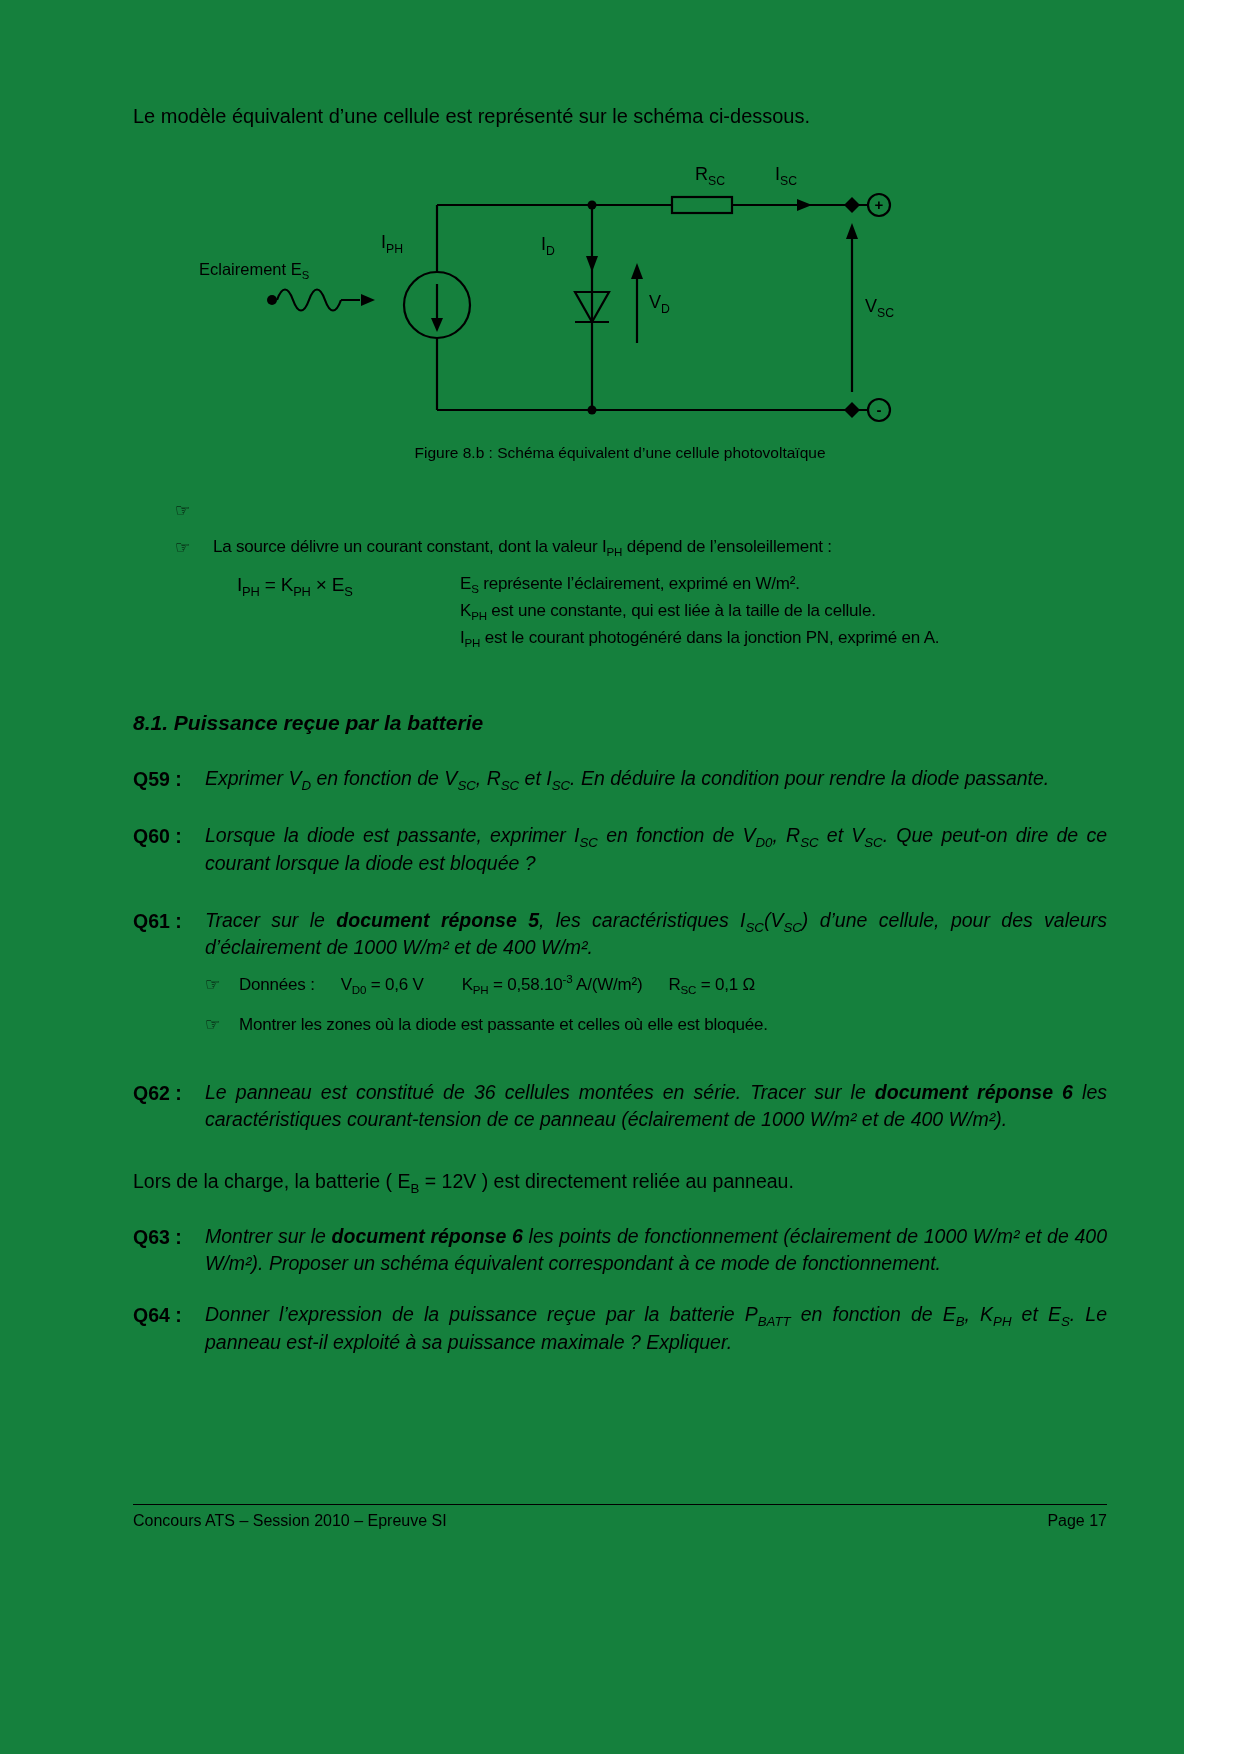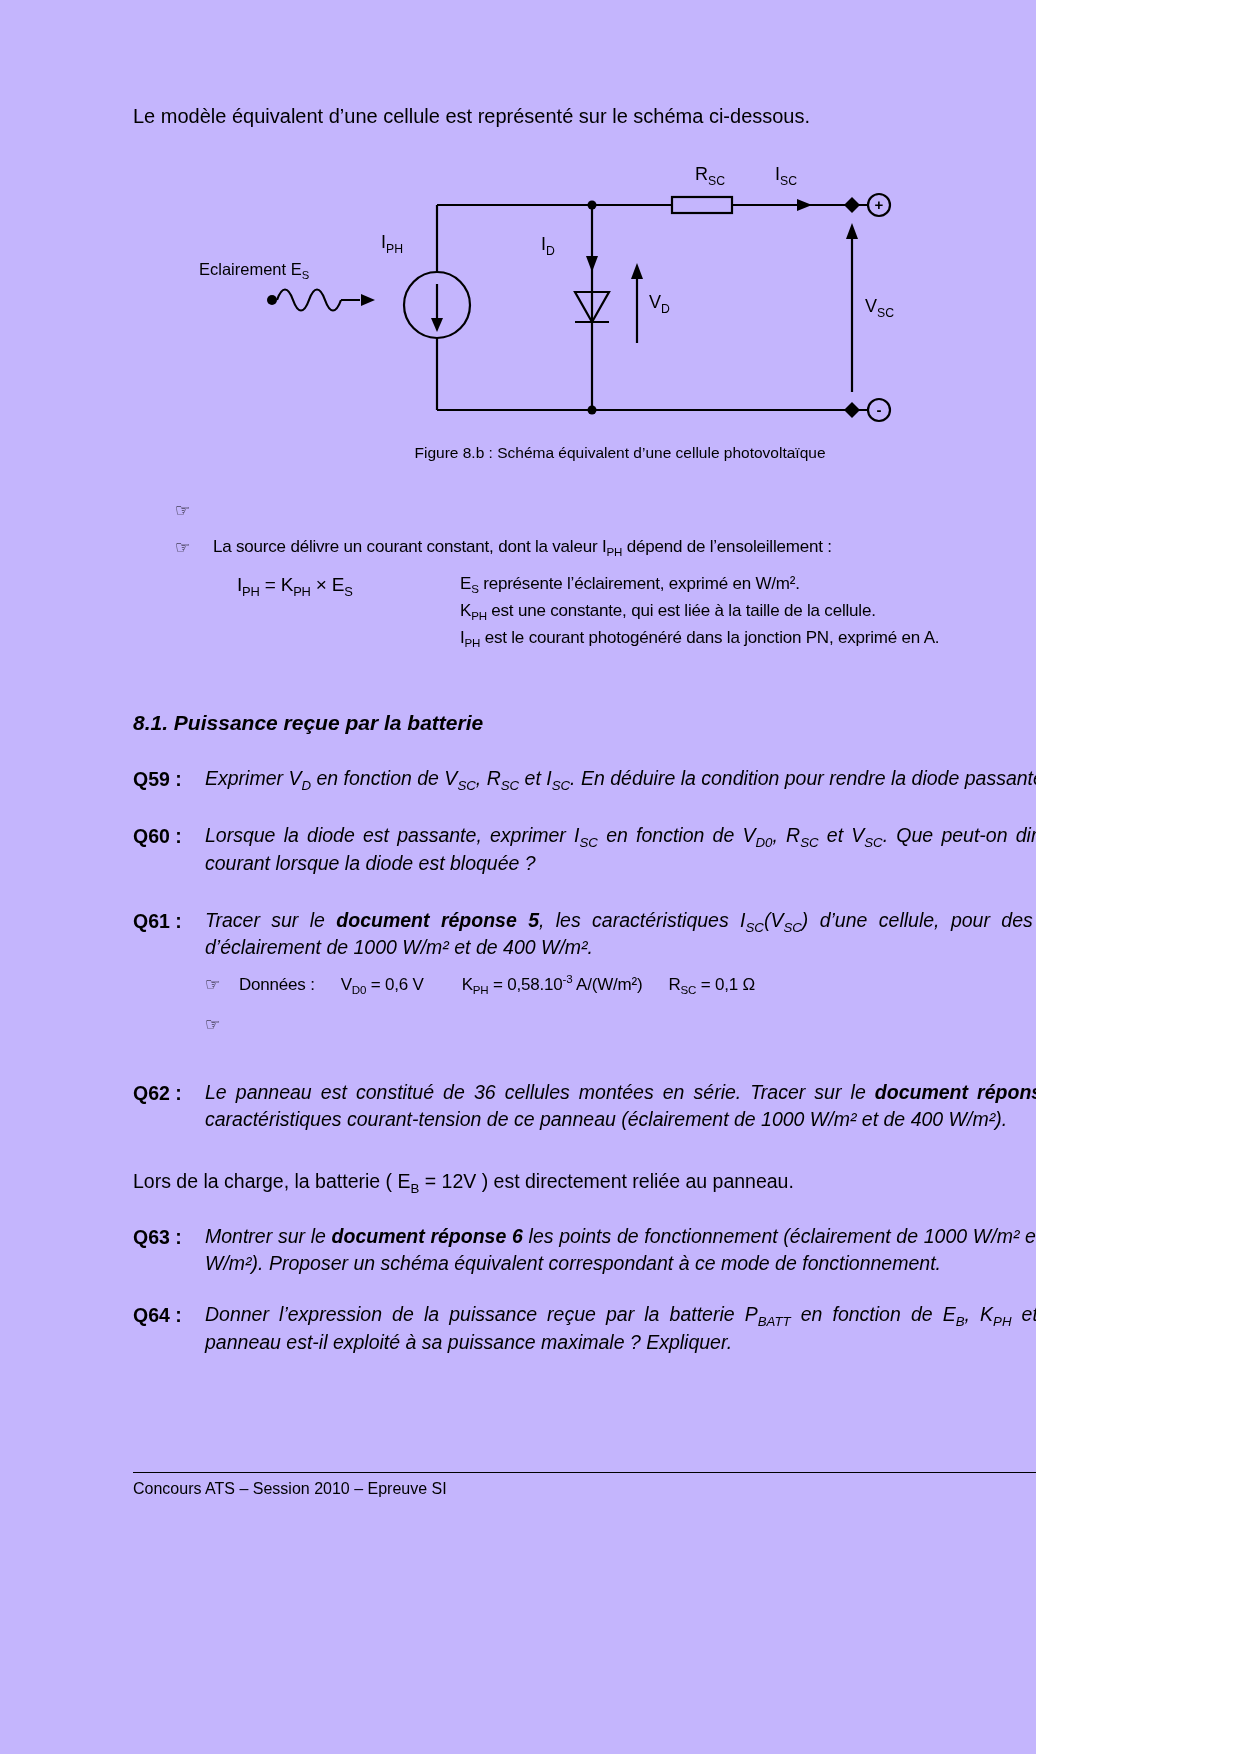"Le modèle équivalent d’une cellule" .page { background: #c4b5fd -> #15803d; width: 1036px -> 1184px }
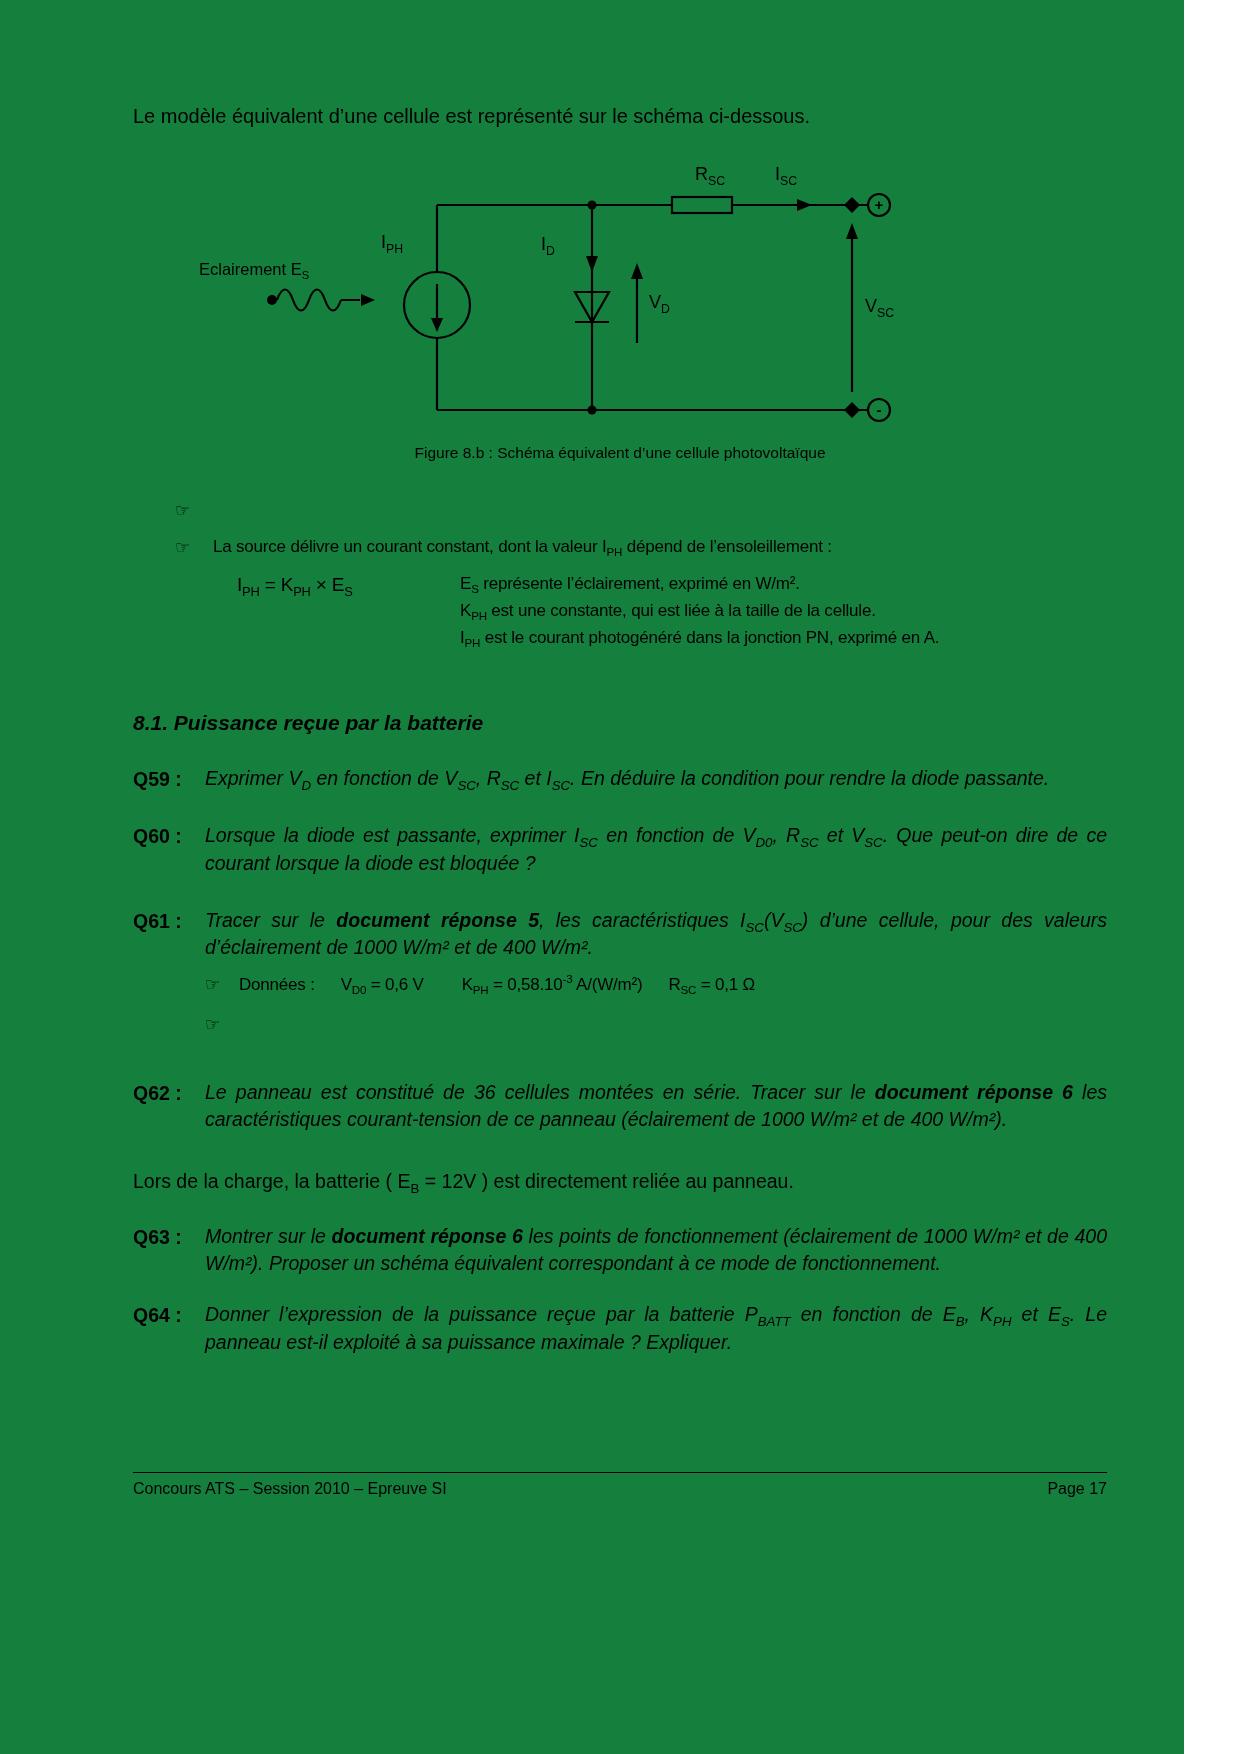"Montrer les zones où la" span { html: none -> <span>Montrer les zones où la diode est passante et celles où elle est bloquée.</span> }
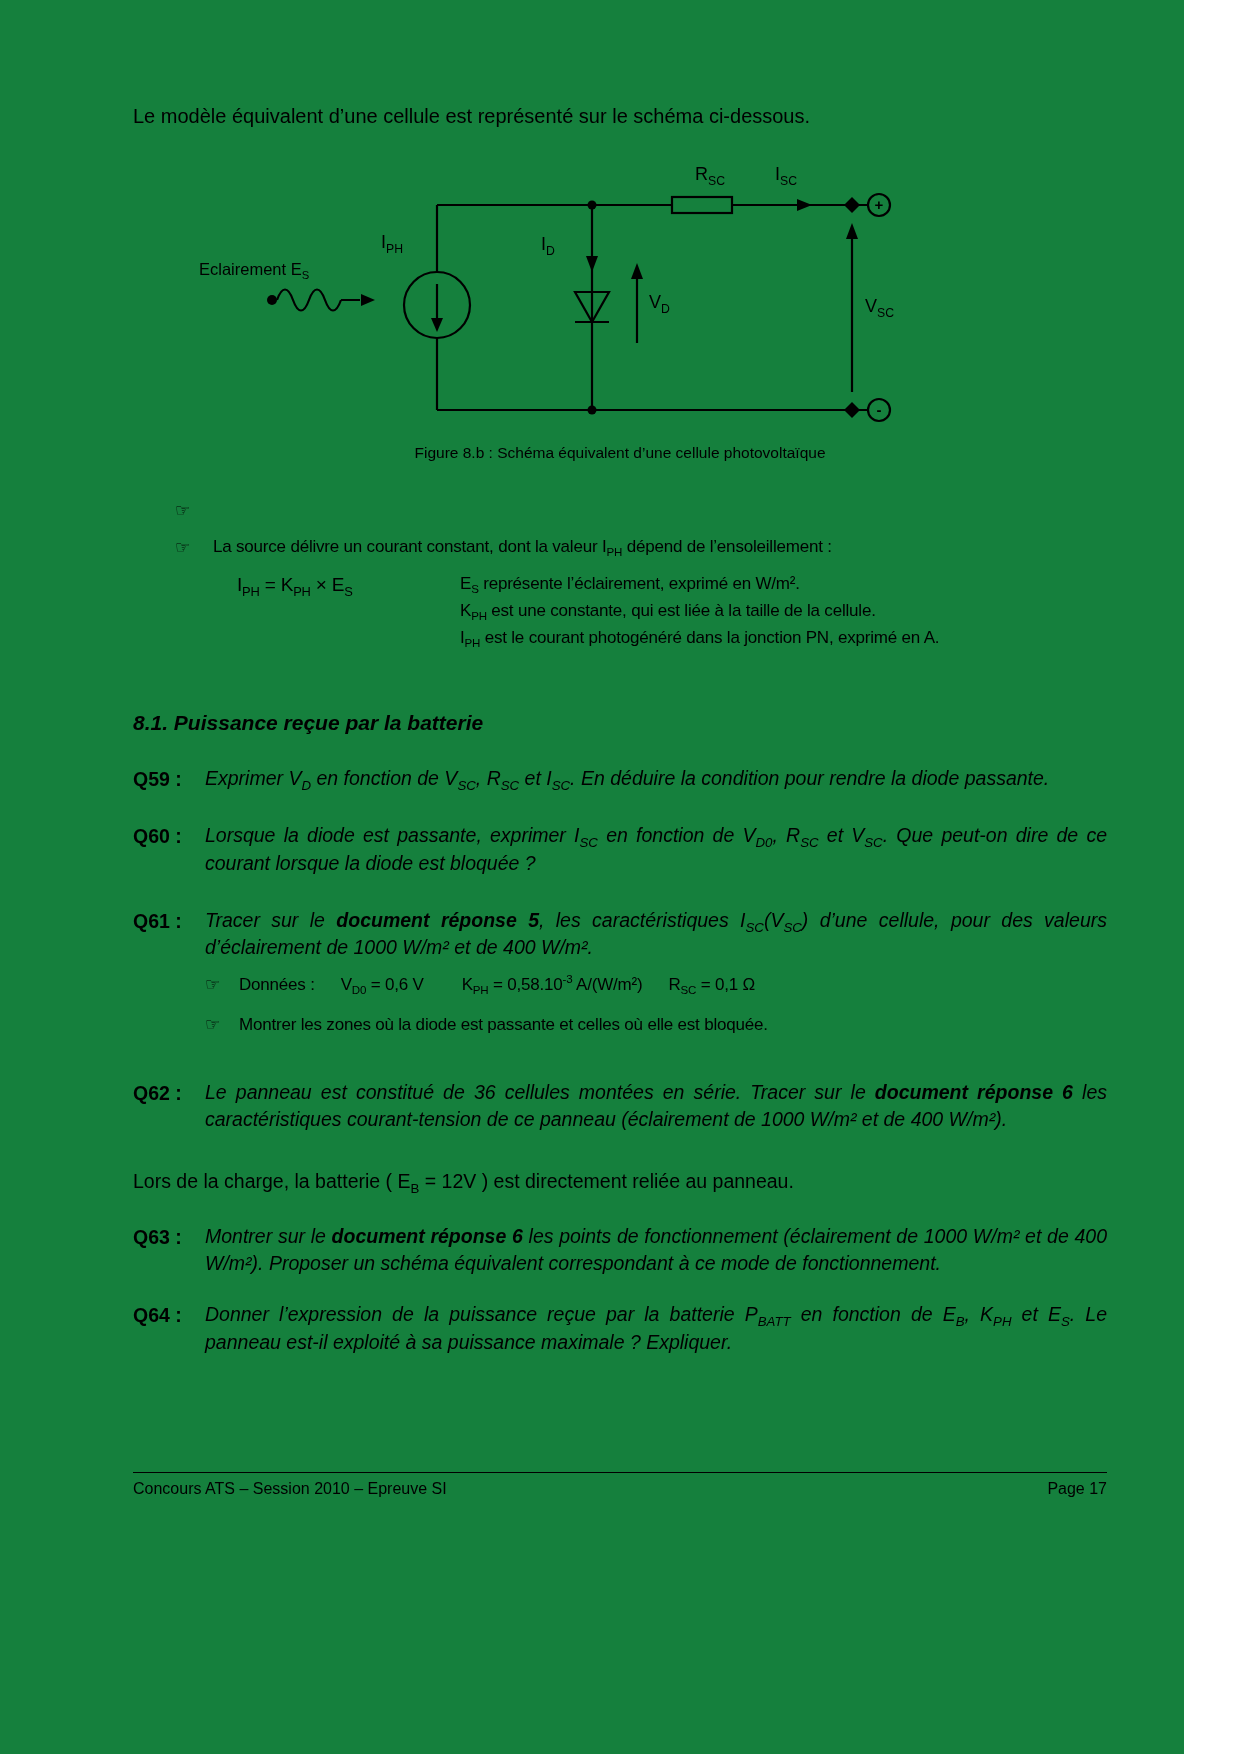"Concours ATS – Session 2010" .footer { top: 1472px -> 1504px }
